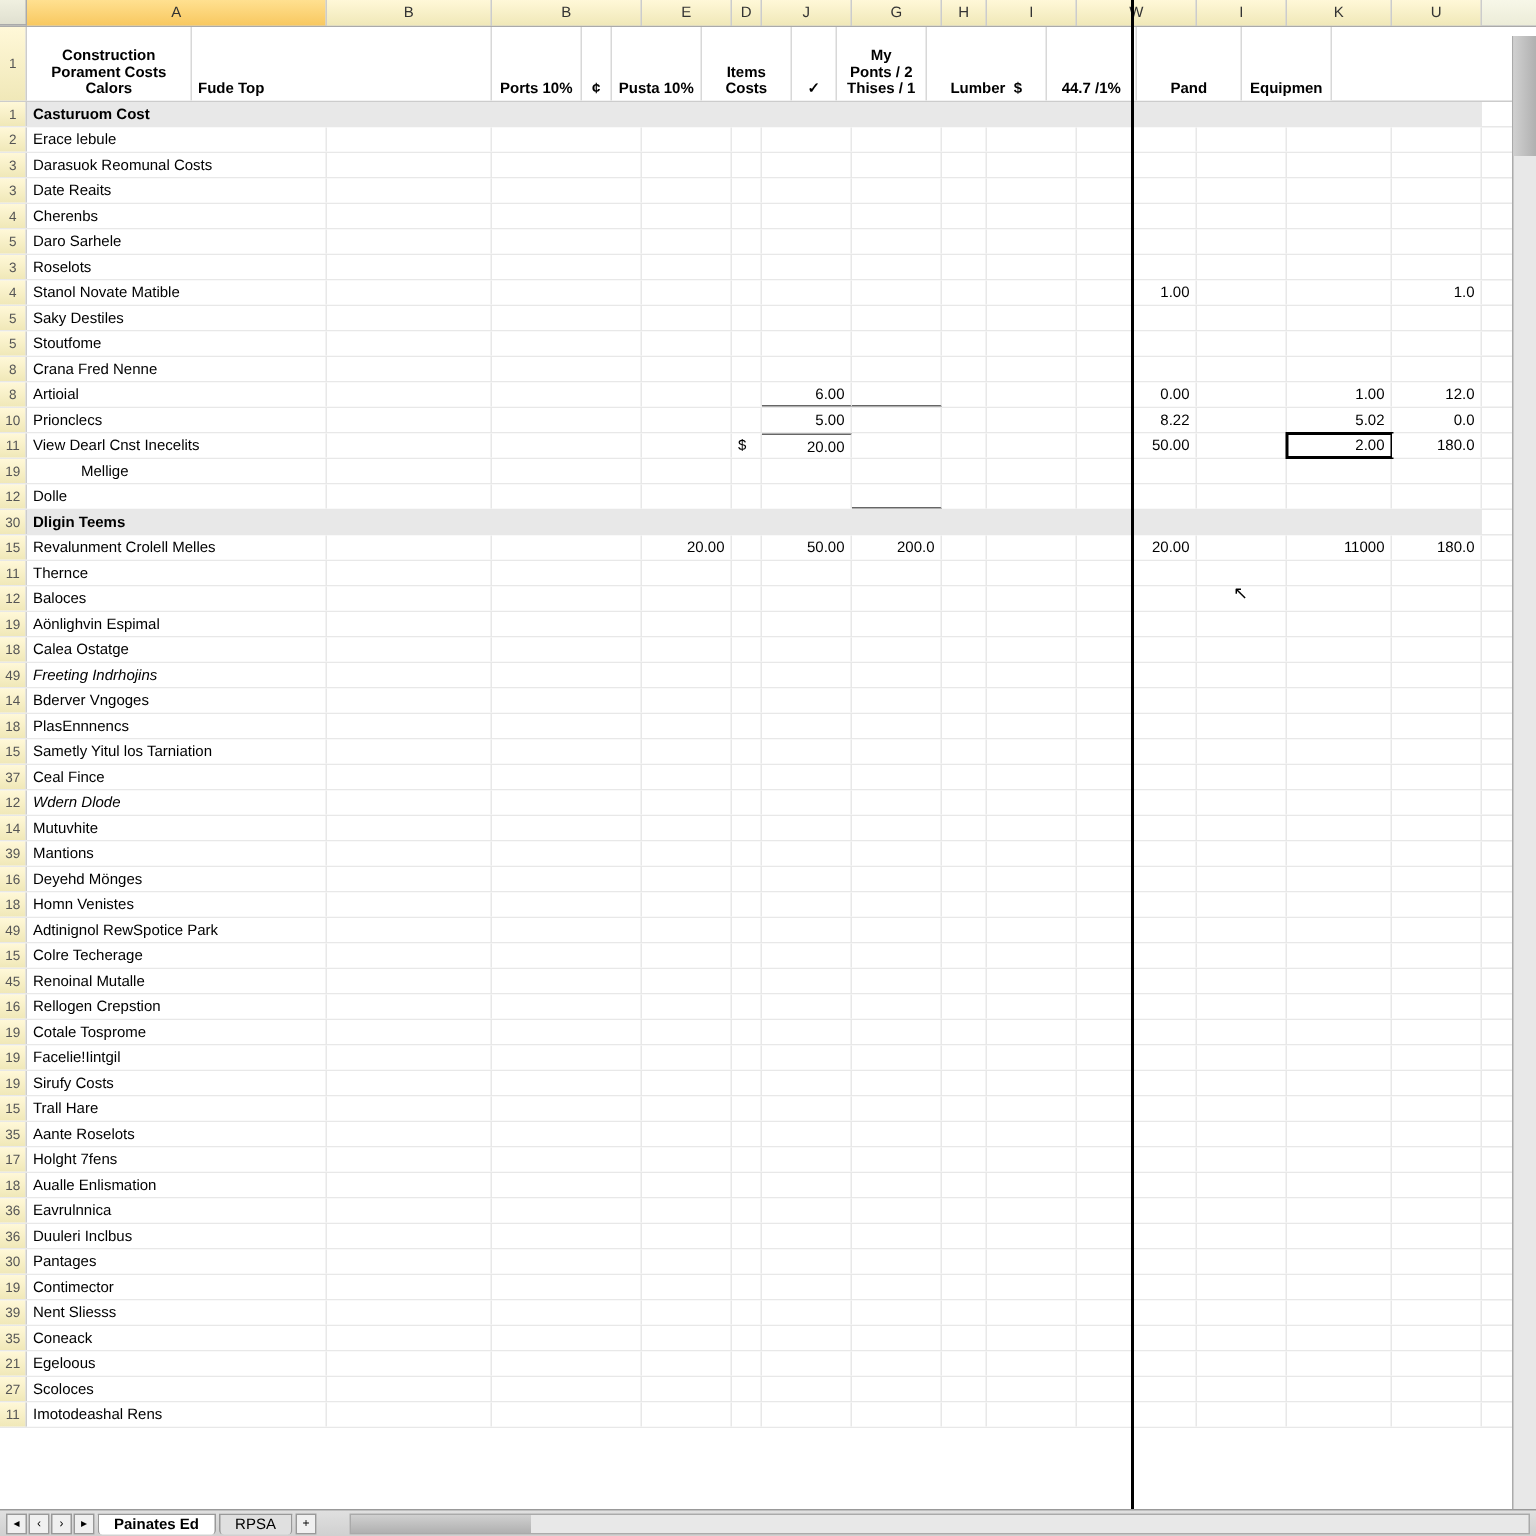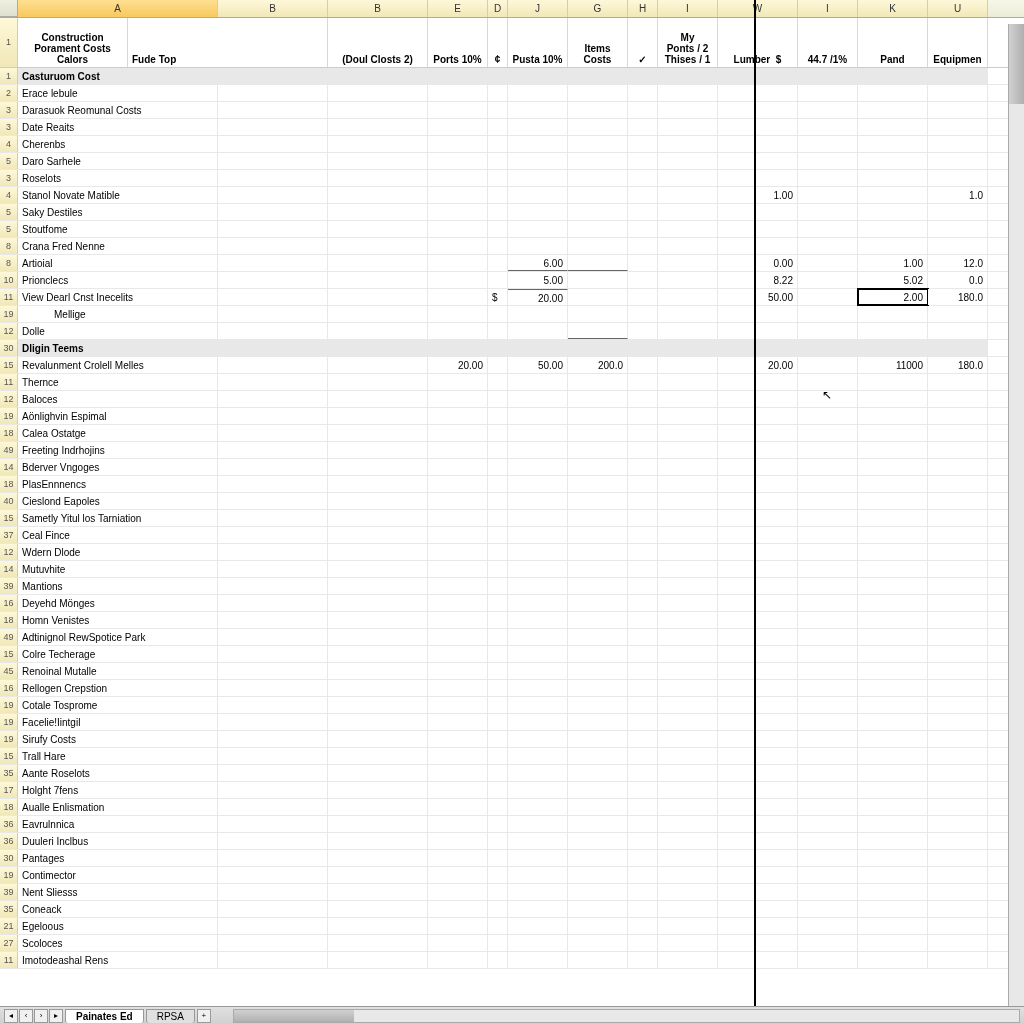"(Doul Closts 2)" div.header-cell { html: <div>(Doul Closts 2)</div> -> none }
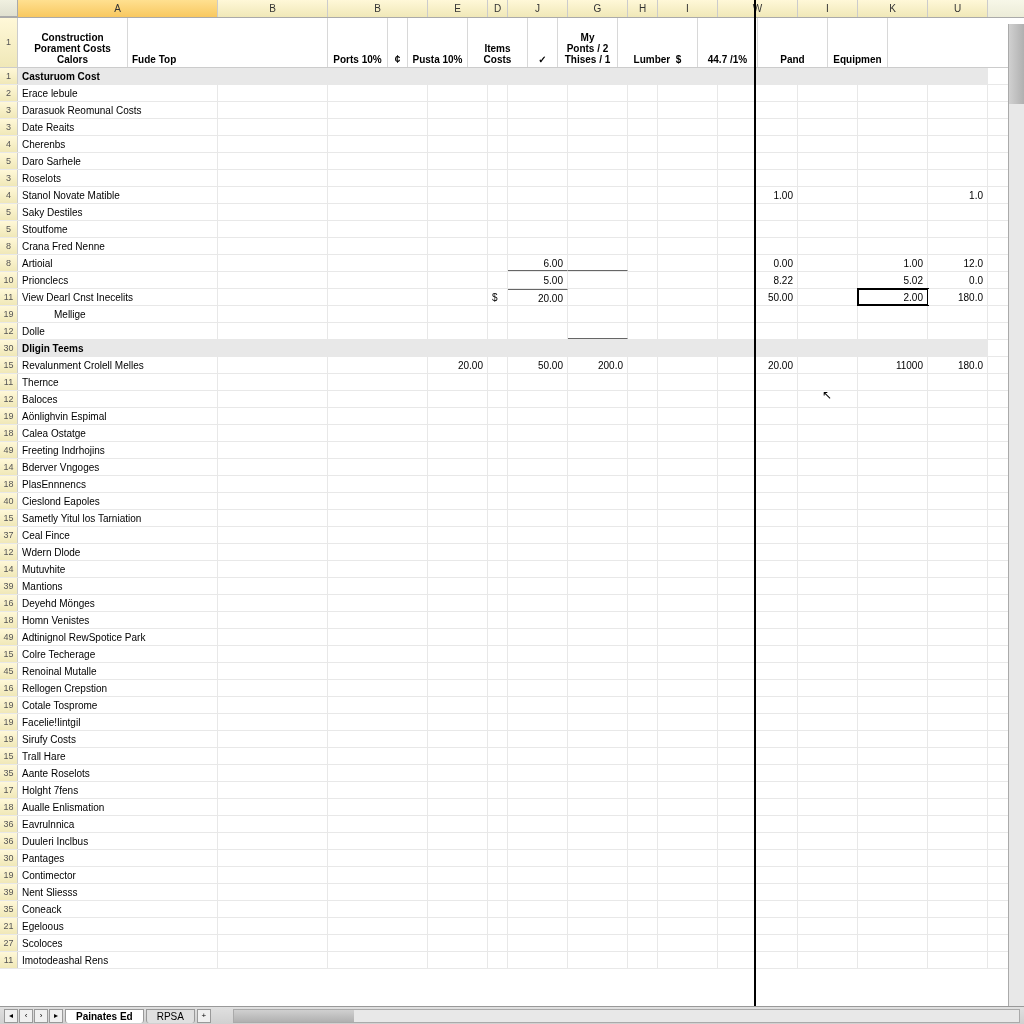"Freeting Indrhojins" div.cell { font-style: none -> italic }
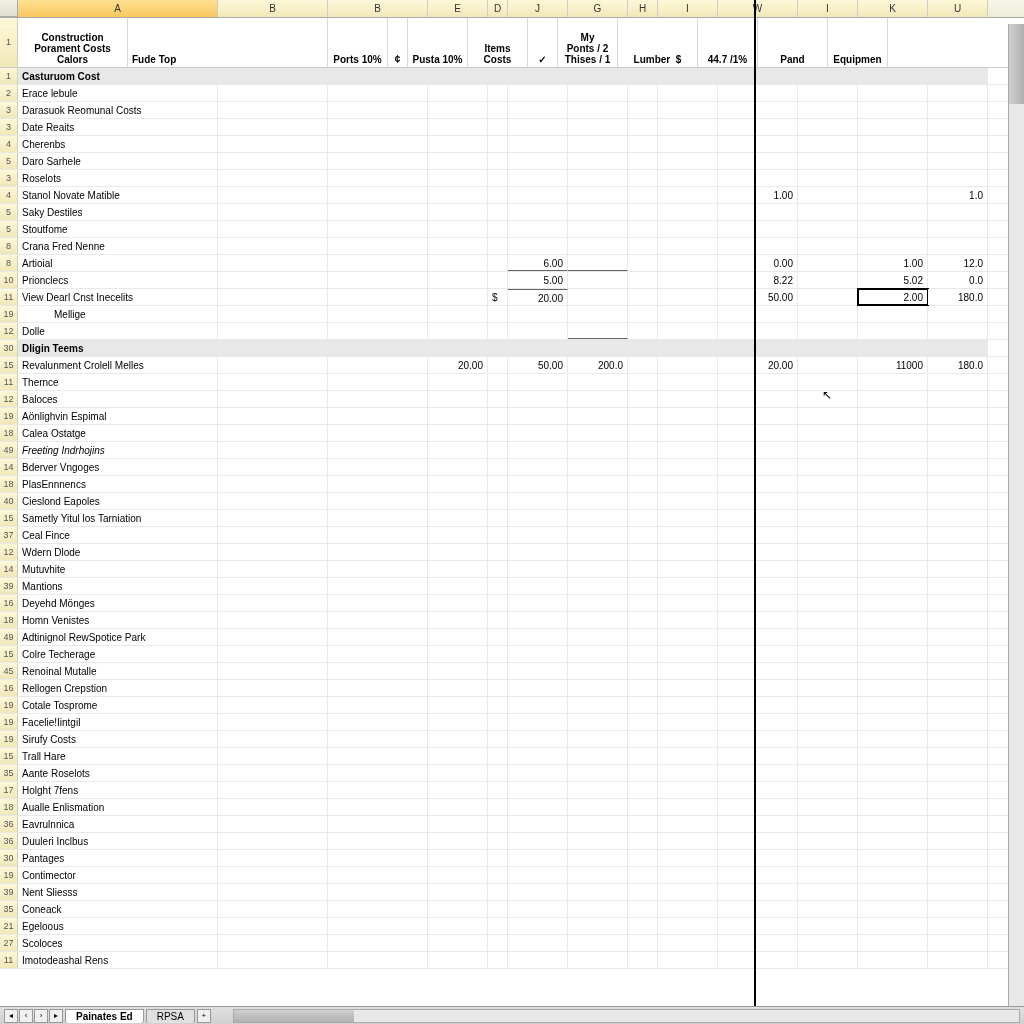"40" div.row { html: <div> <div>40</div> <div>Cieslond Eapoles</div> <div></div> <div></div> <div></div> <div></div> <div></div> <div></div> <div></div> <div></div> <div></div> <div></div> <div></div> <div></div> </div> -> none }
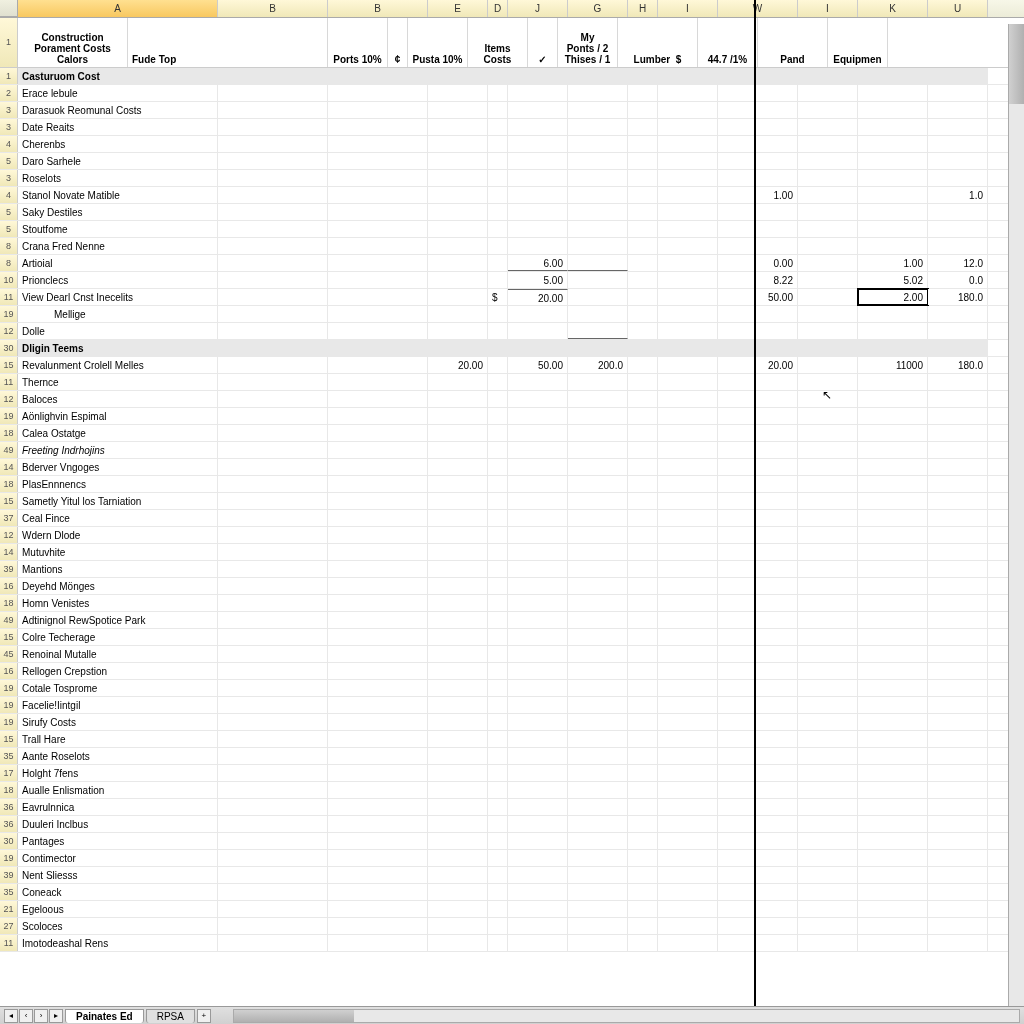"Wdern Dlode" div.cell { font-style: none -> italic }
